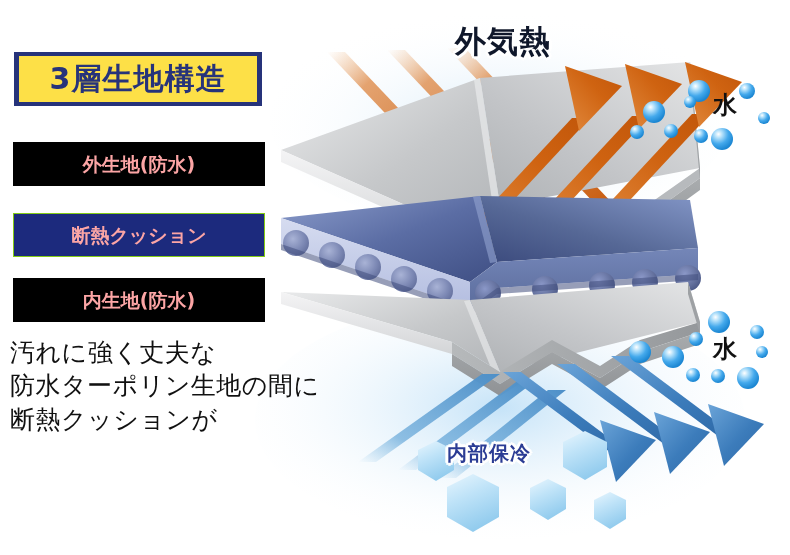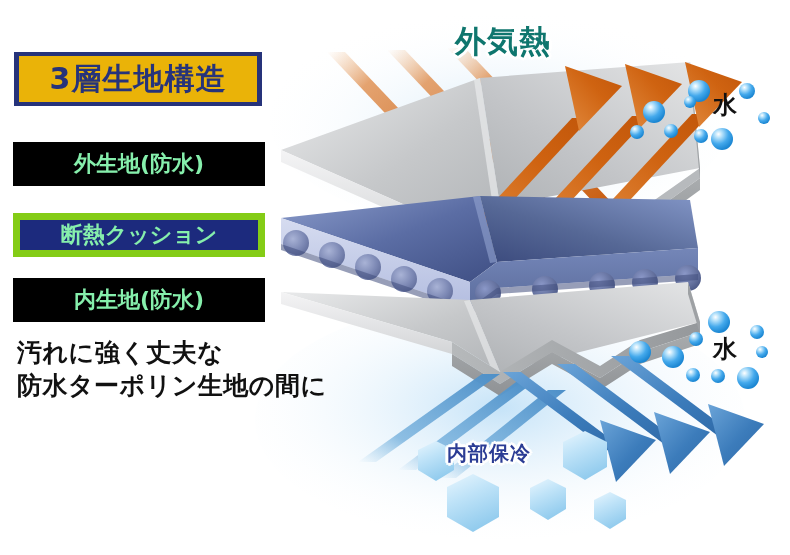"外気熱" #heat-label { color: #0f766e -> #0f172a }
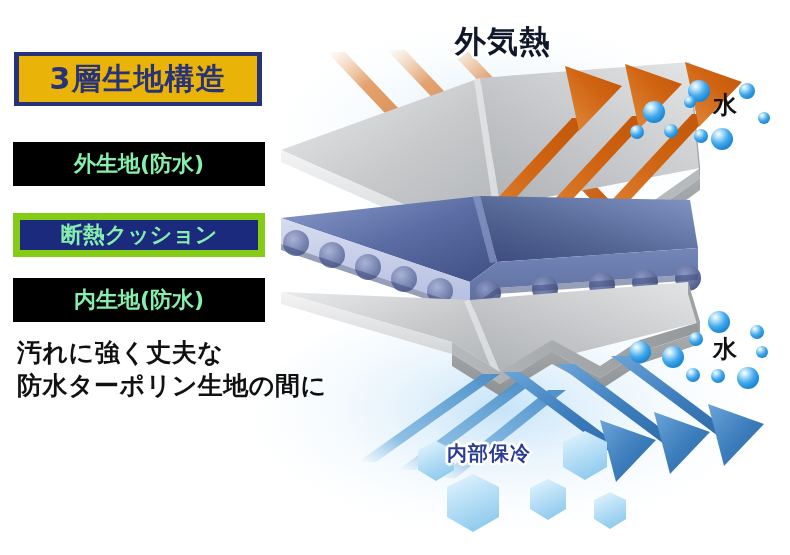"3層生地構造" #title-box { background: #eab308 -> #fde047 }
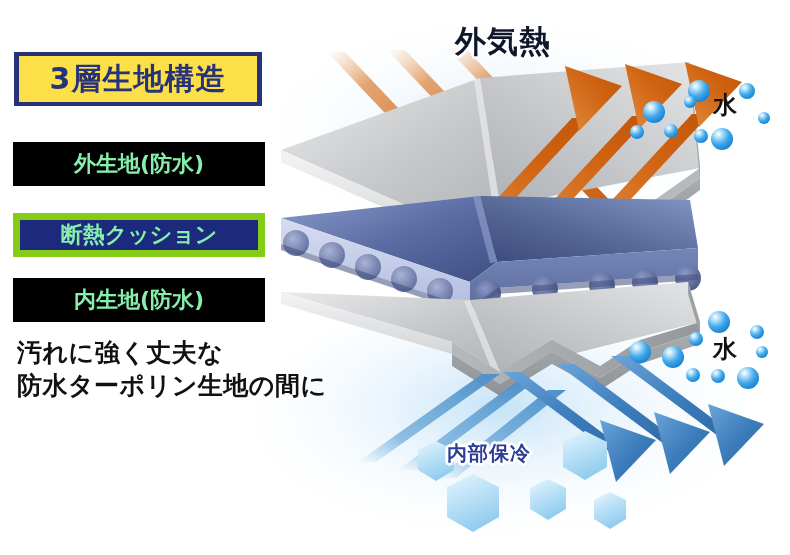"外生地(防水)" .layer-label span { color: #86efac -> #fca5a5; font-size: 22px -> 19px }
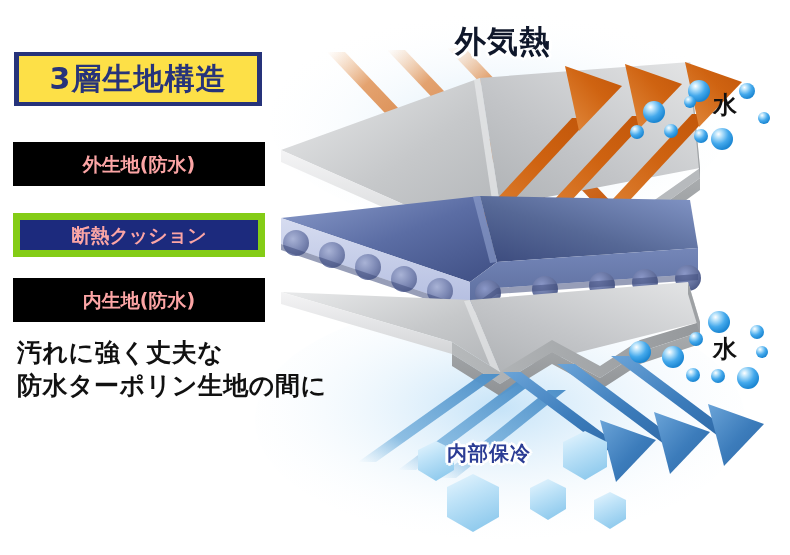"断熱クッション" .ll-navy { border: 7px solid #84cc16 -> 1px solid #84cc16 }
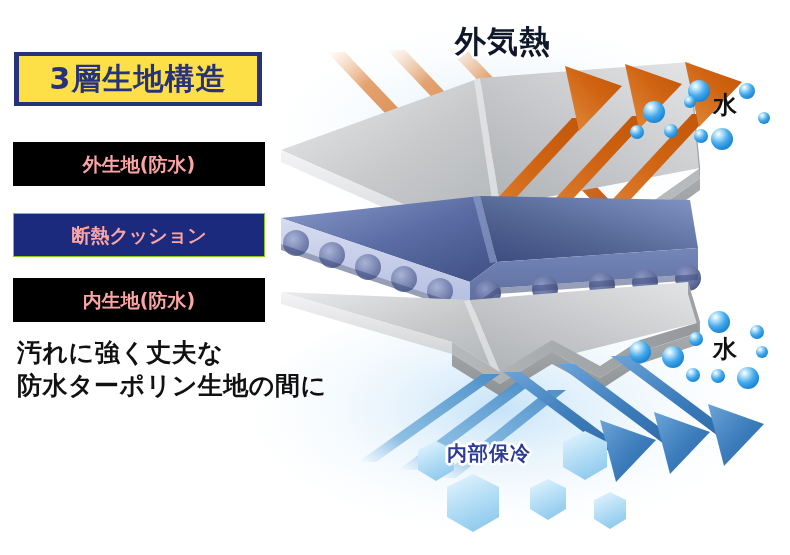"汚れに強く丈夫な" #desc { font-weight: 700 -> 400; left: 17px -> 10px }
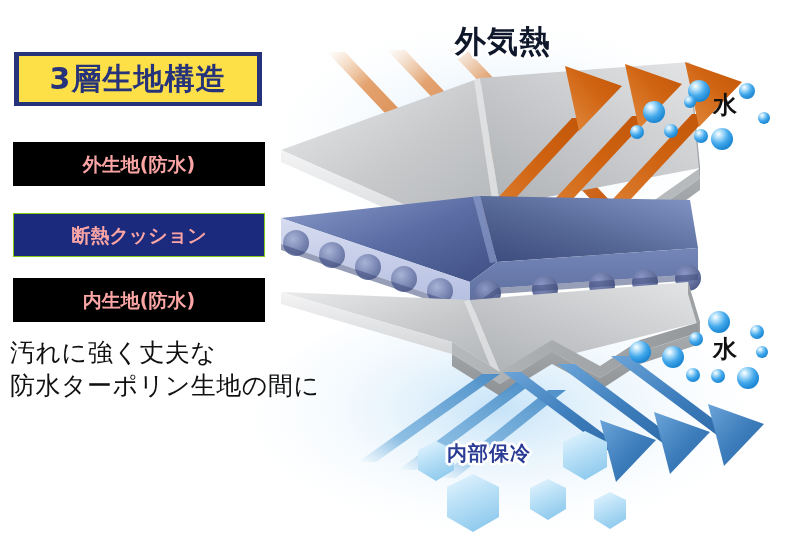"断熱クッションが" div { html: none -> <div>断熱クッションが</div> }
